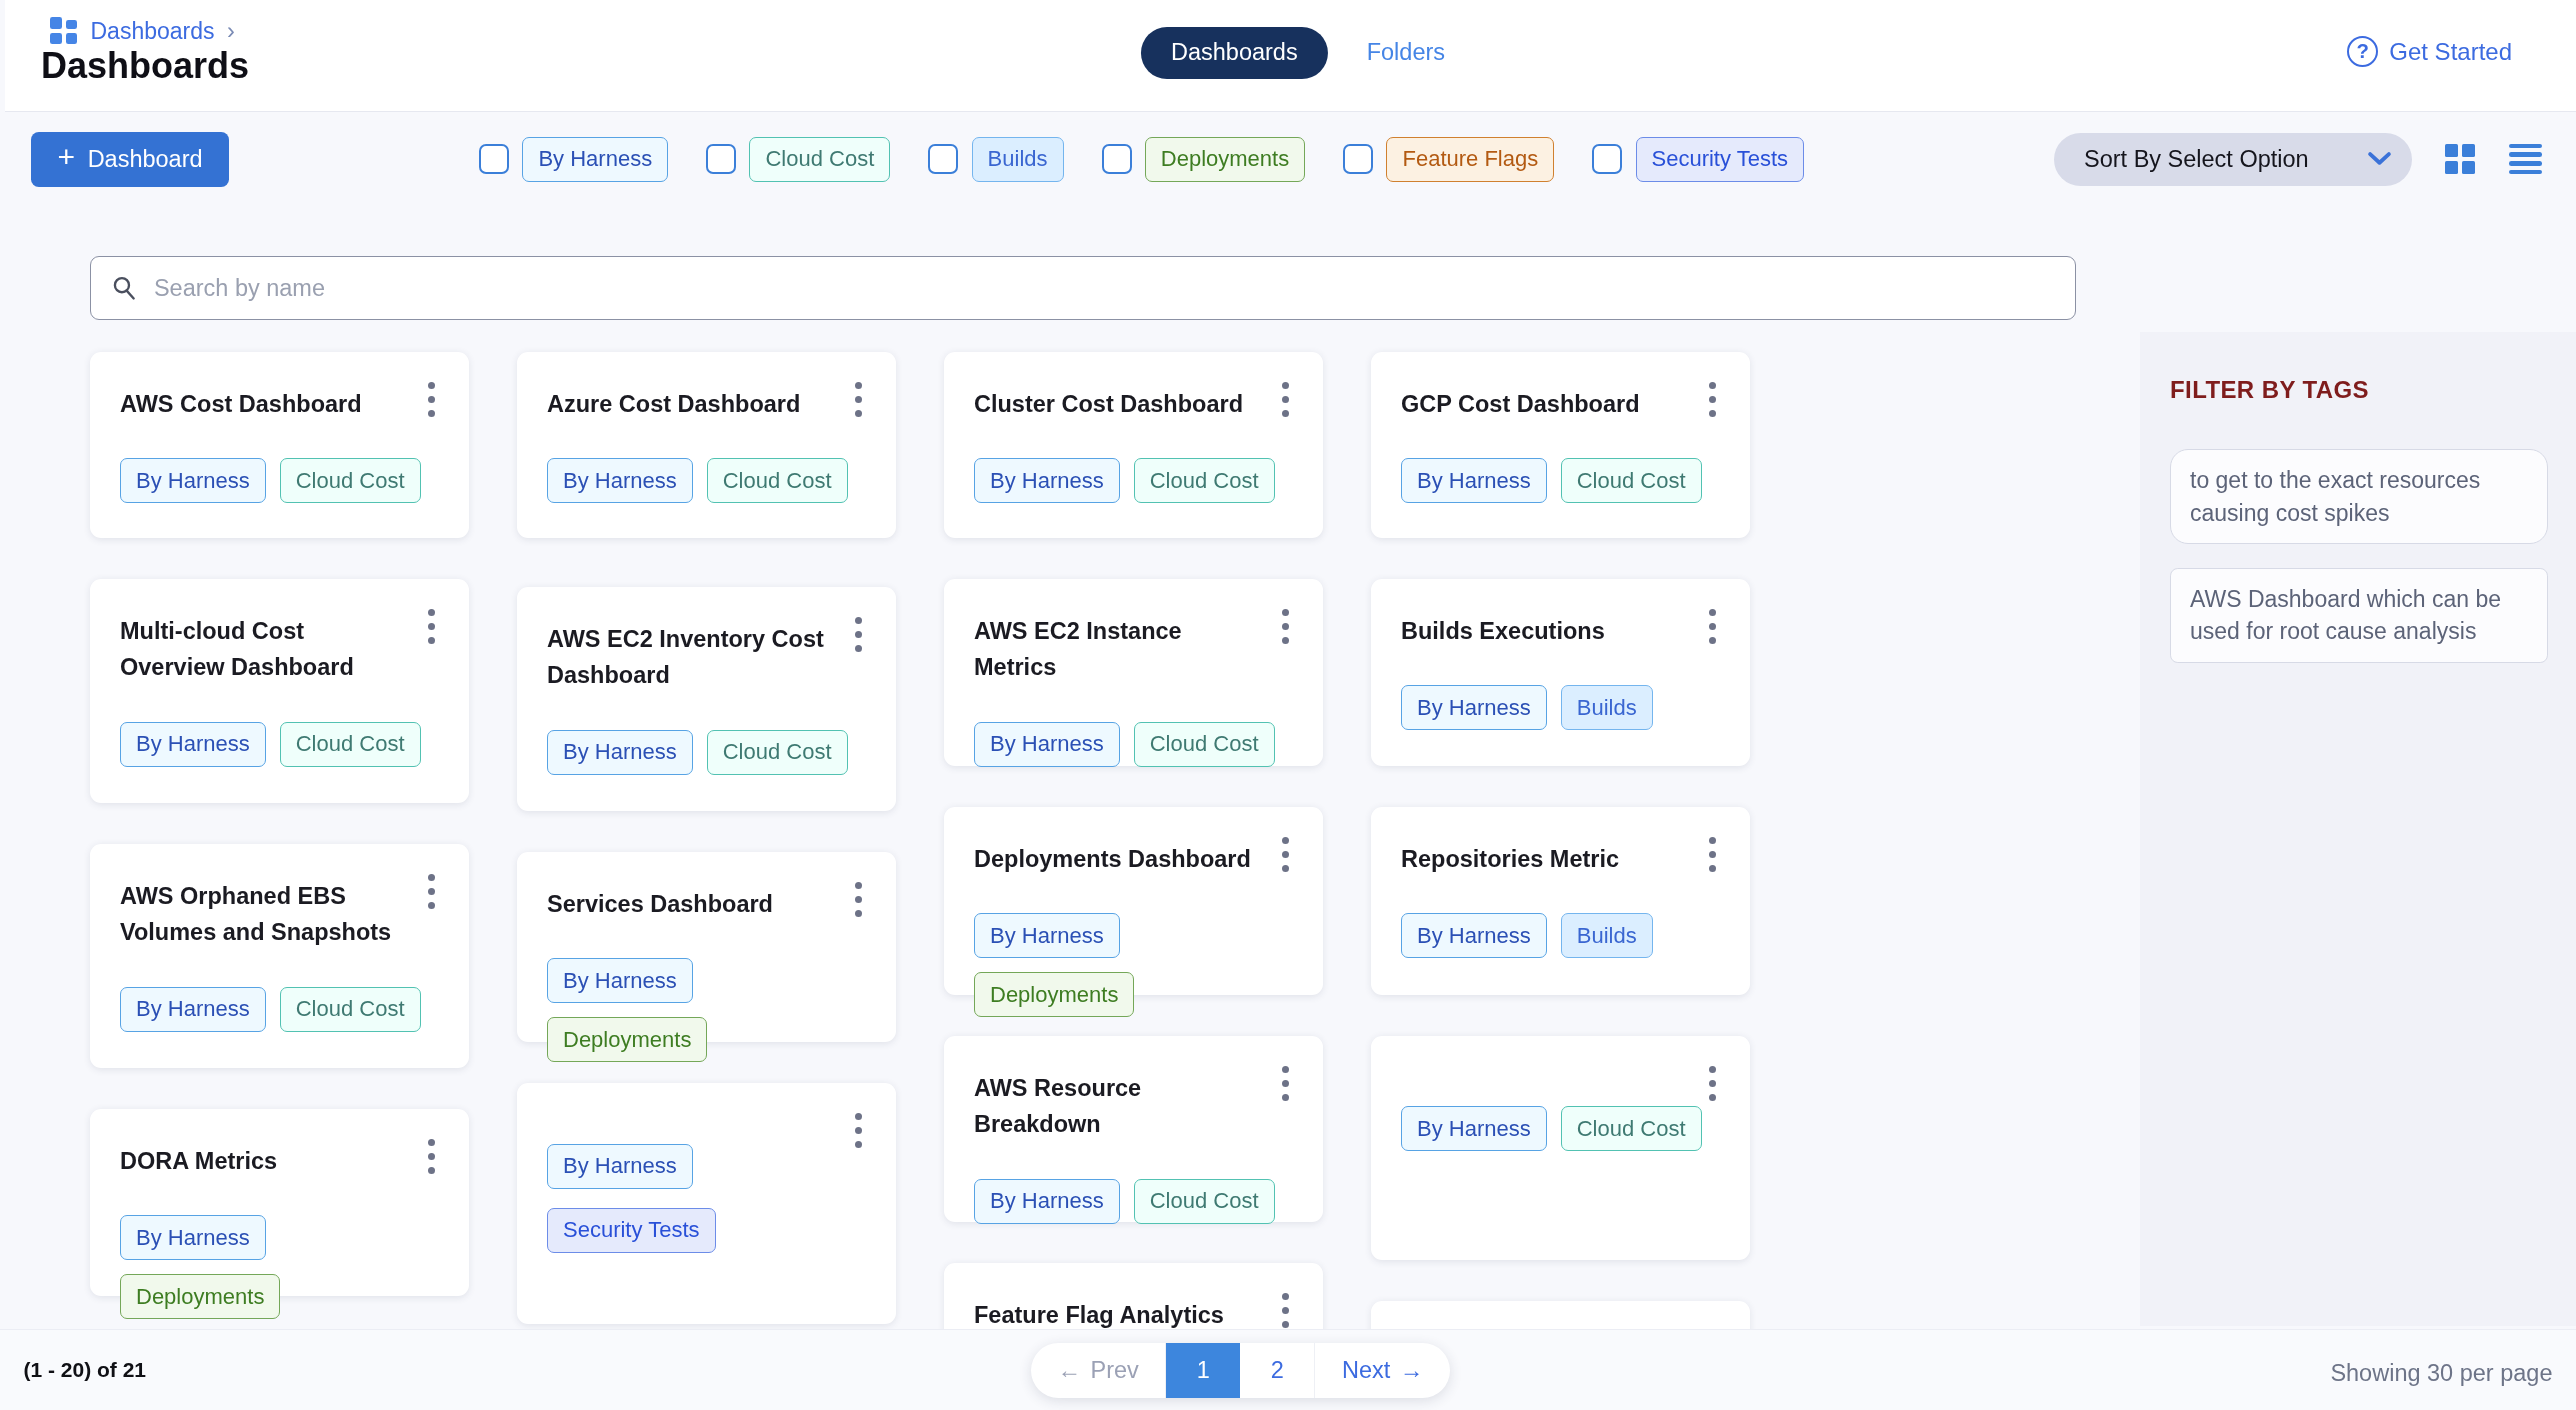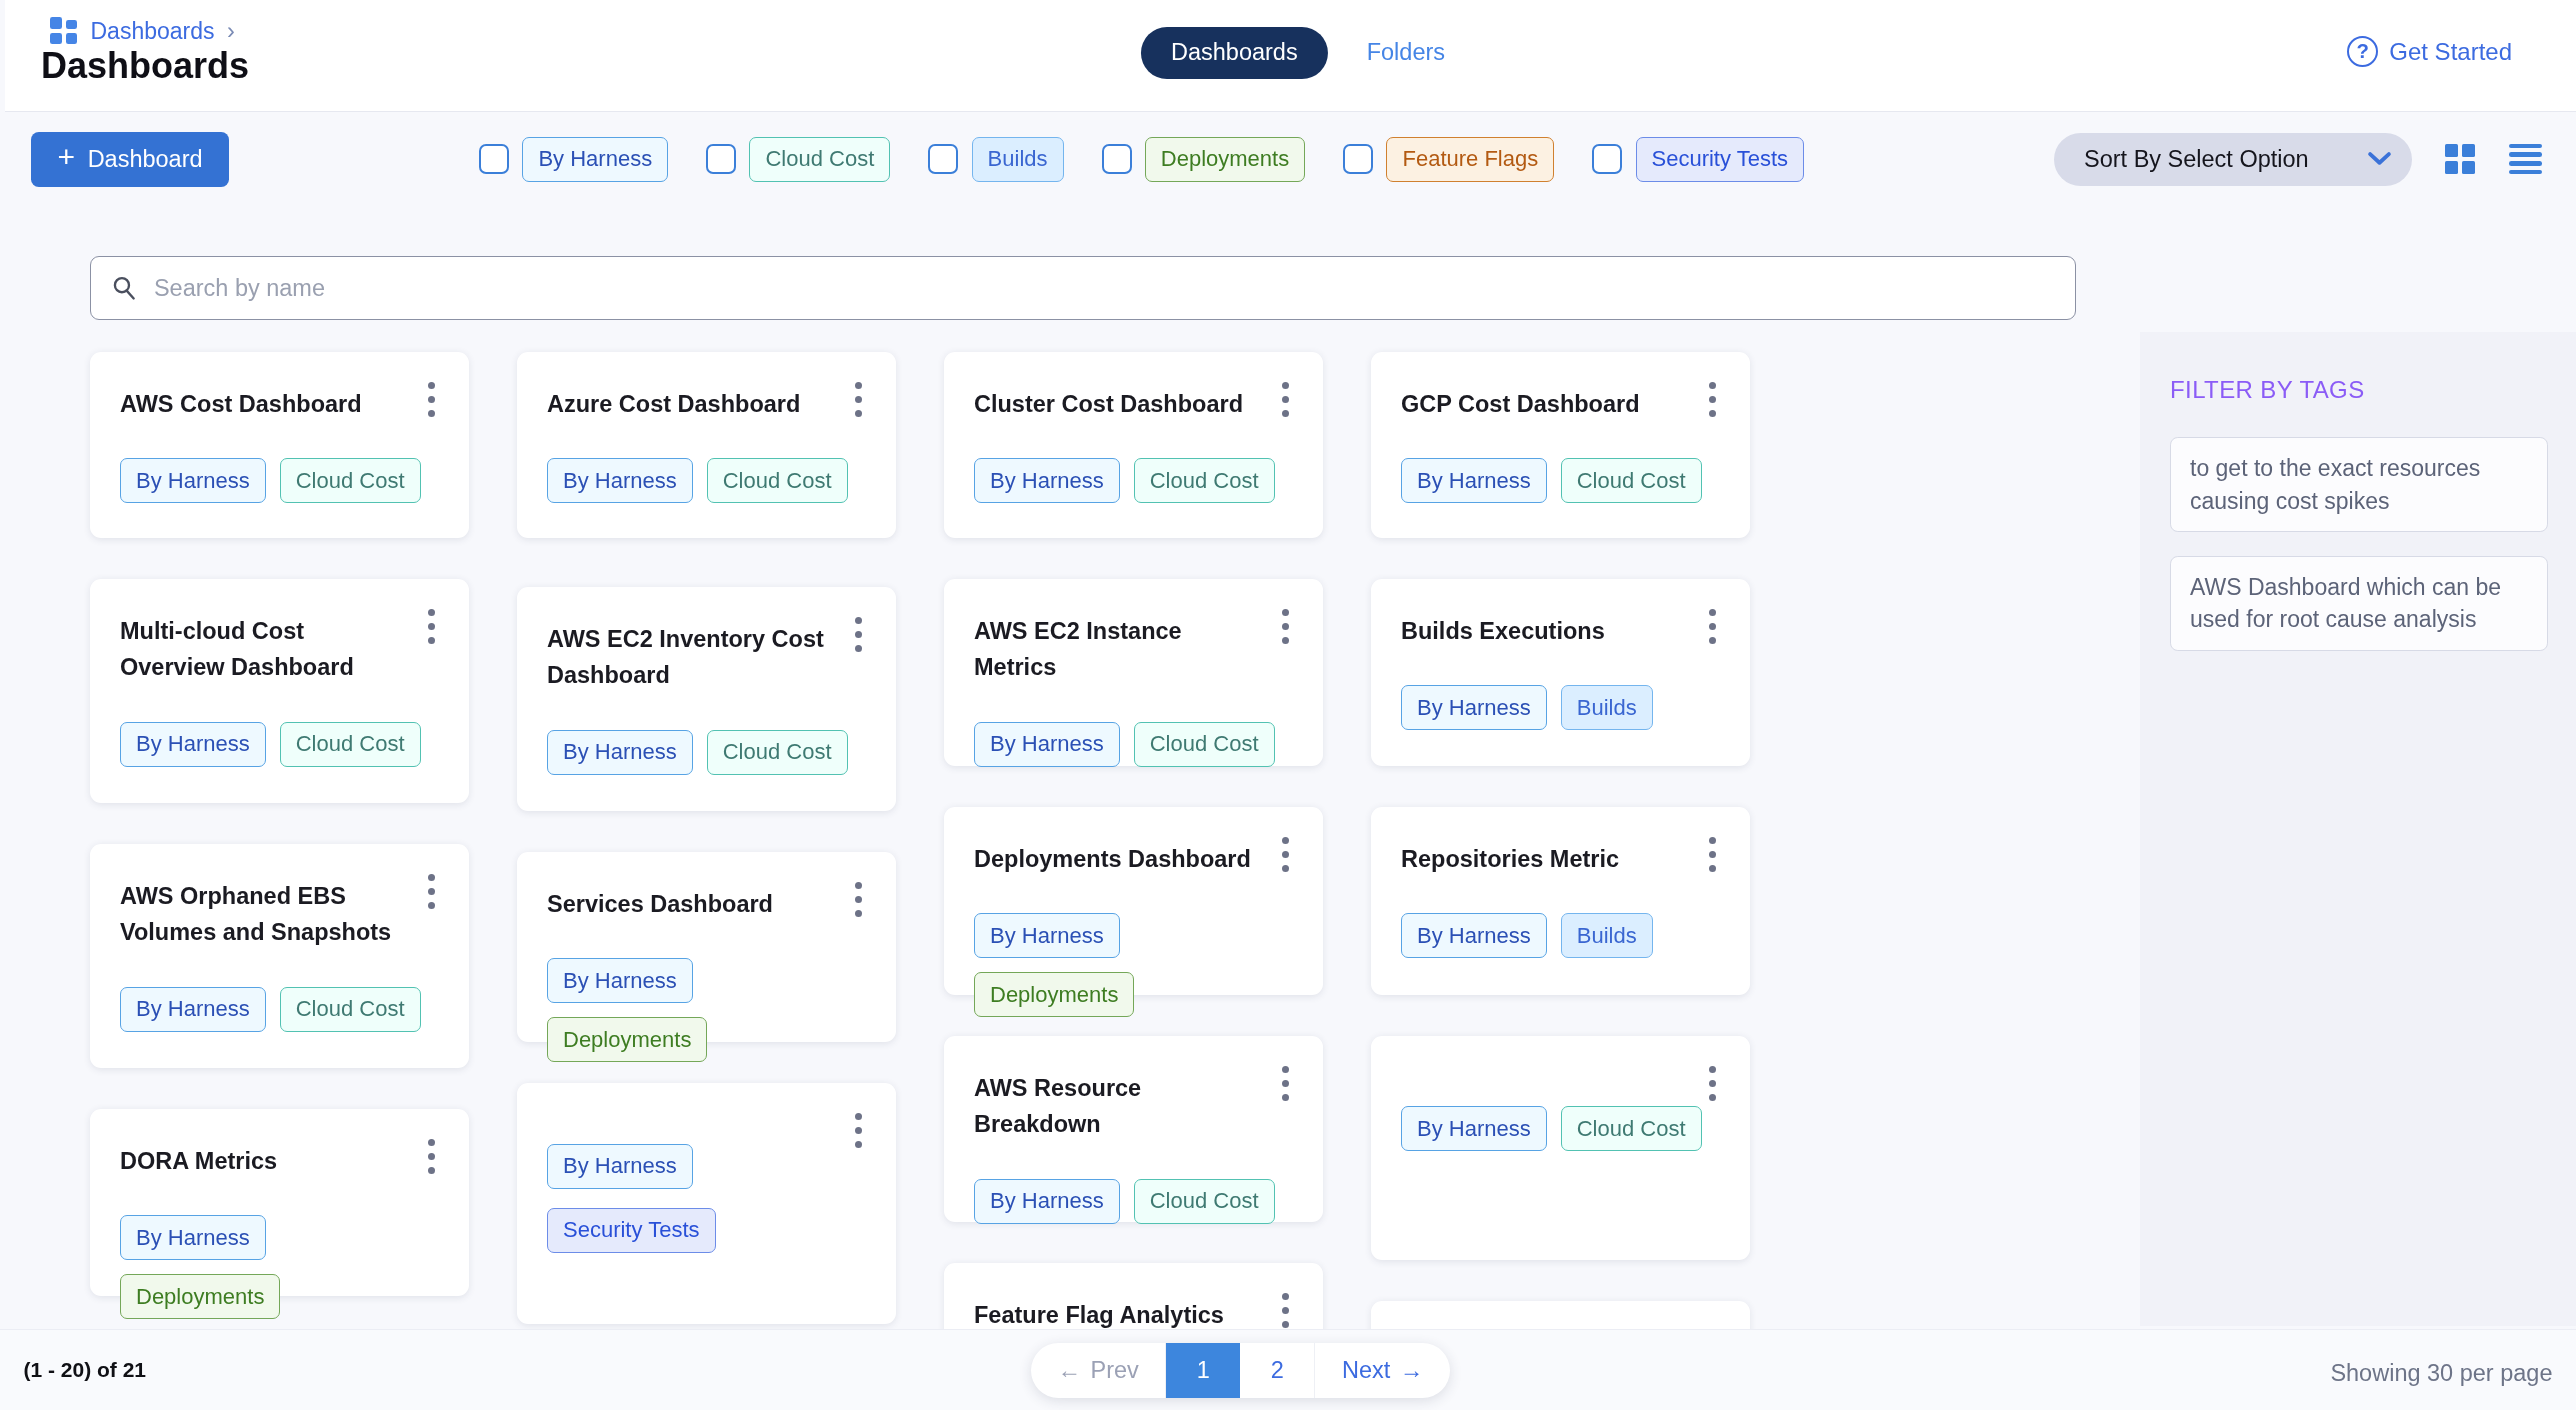"FILTER BY TAGS" .tags-panel h2 { color: #8b5cf6 -> #7f1d1d; font-weight: normal -> bold }
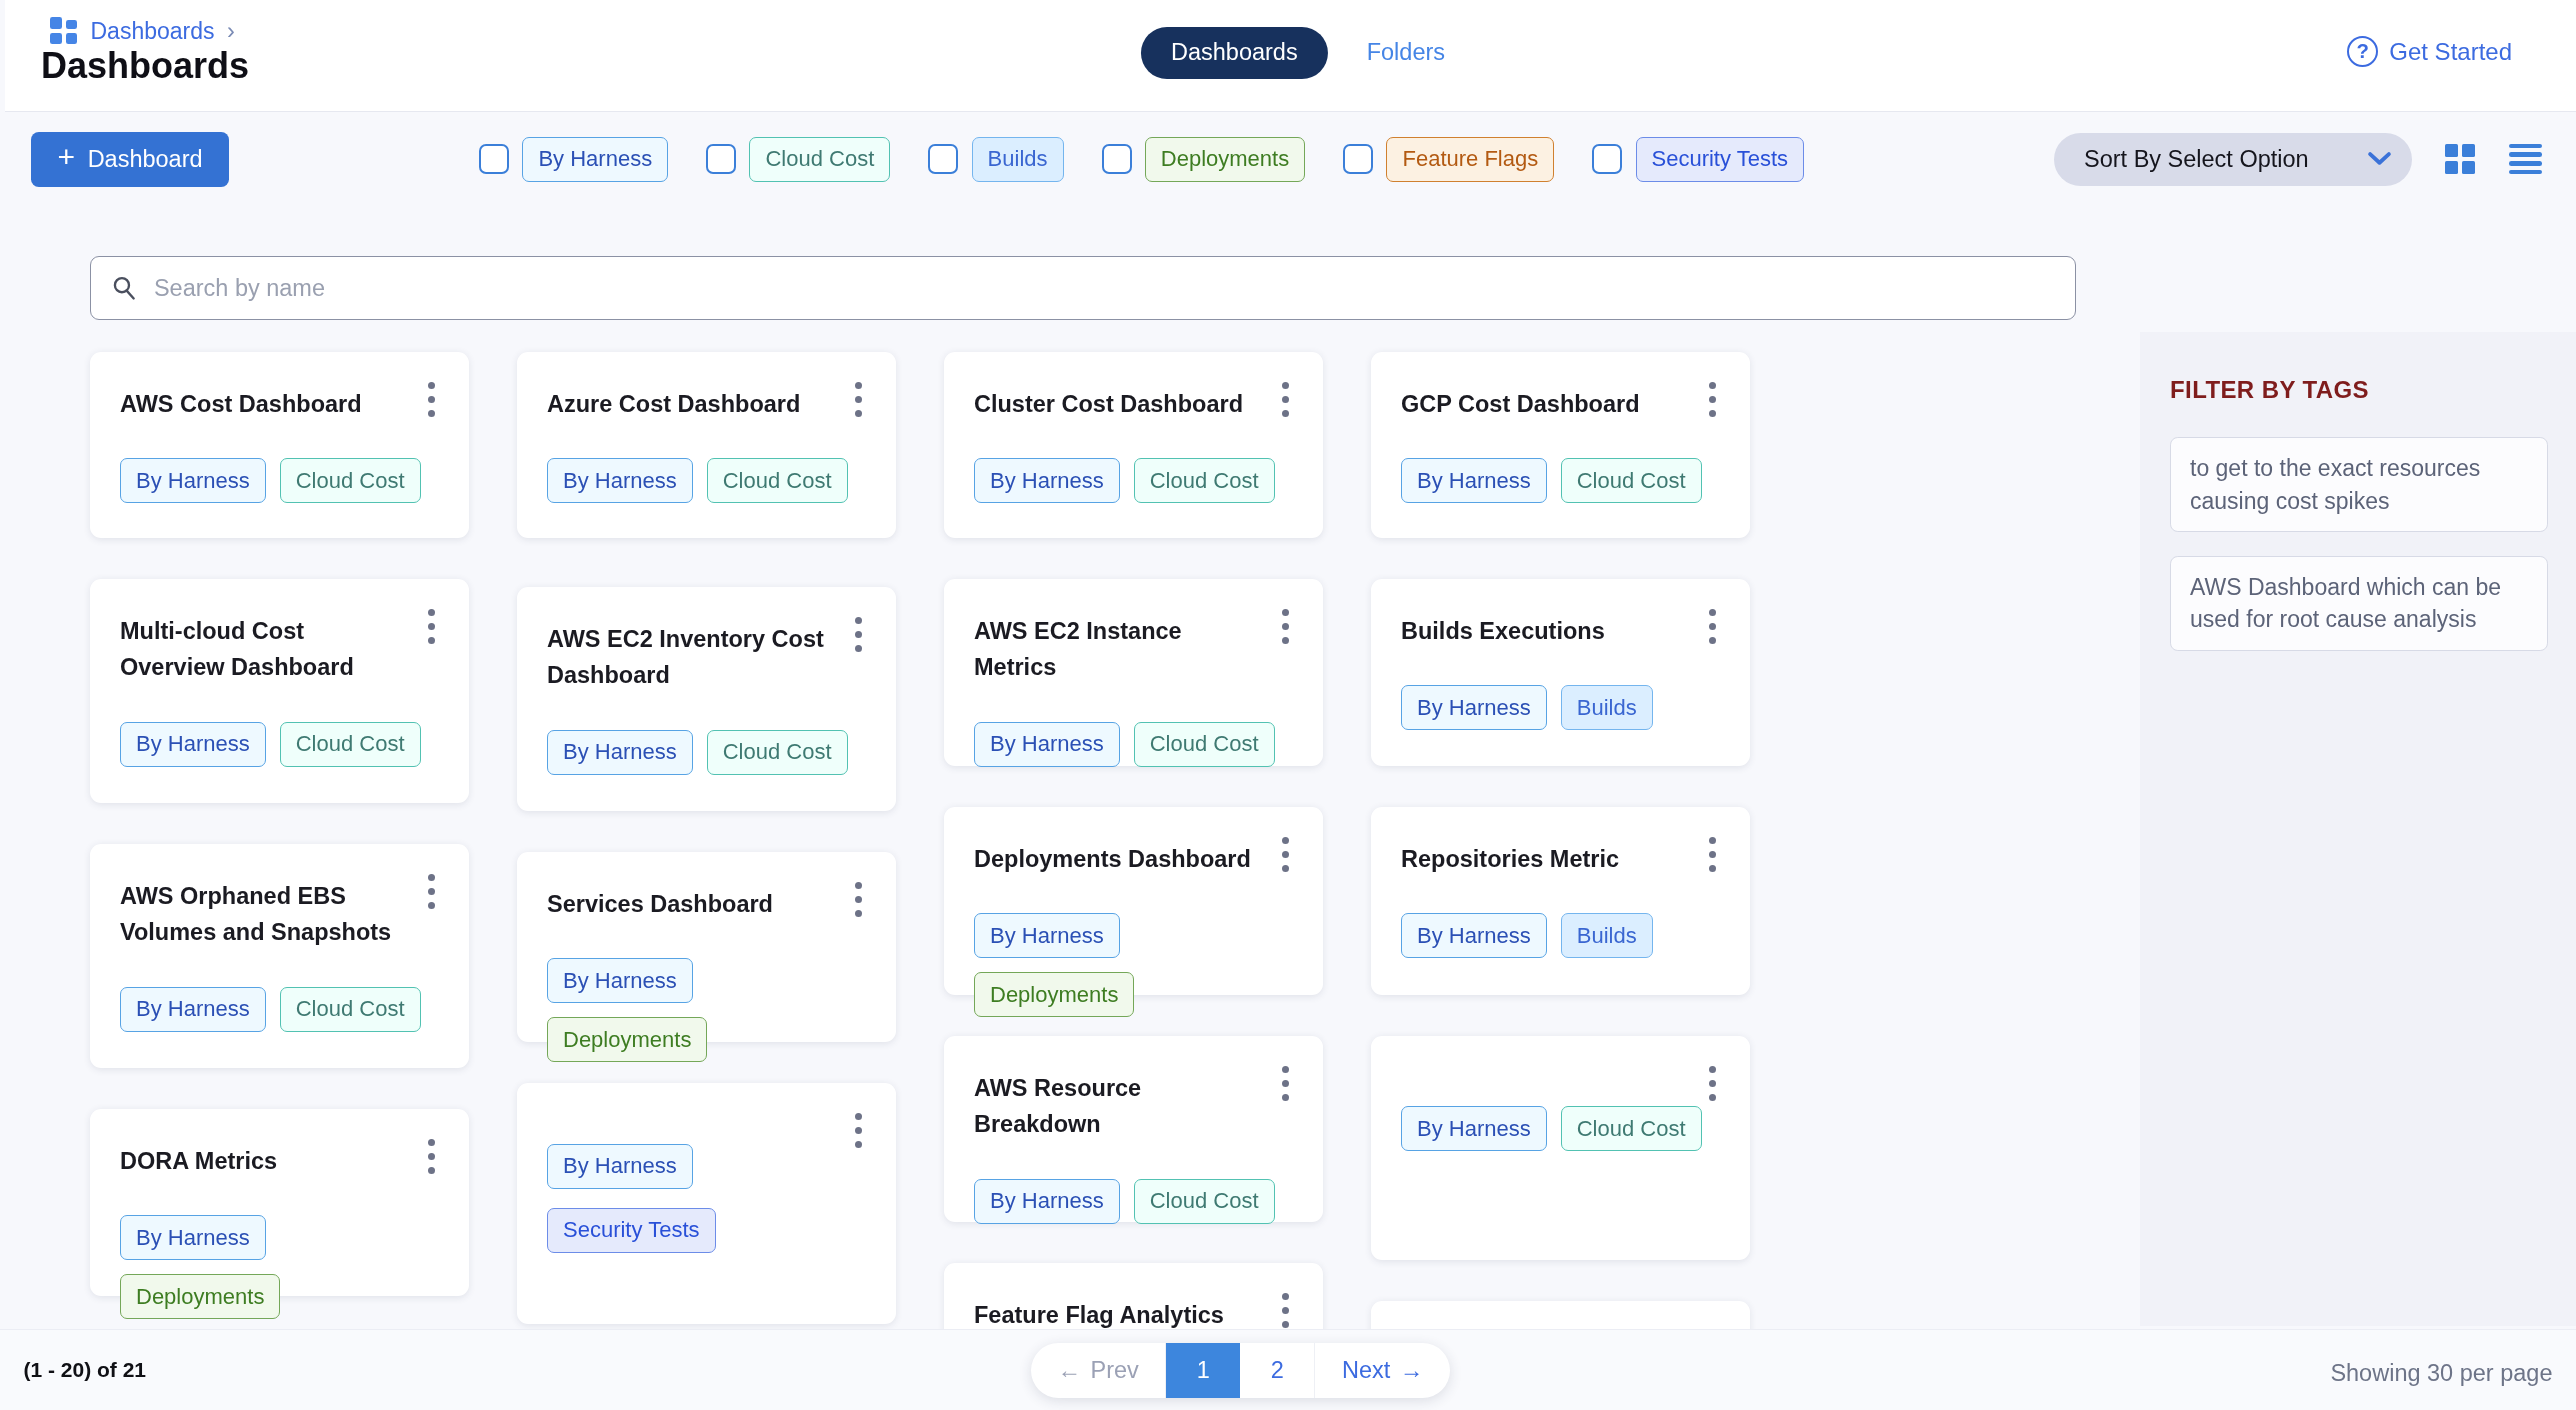"to get to the exact" .tag-box:first-of-type { border-radius: none -> 18px; margin-top: 33px -> 45px }
